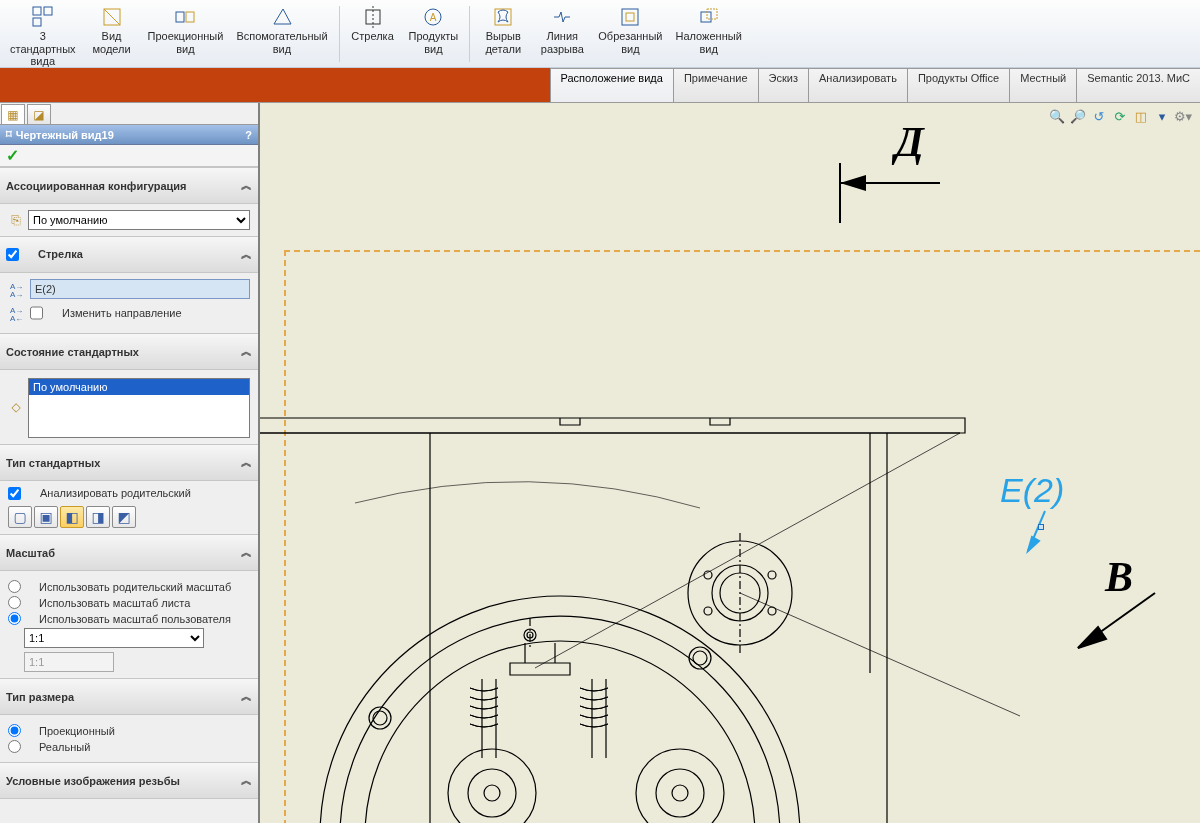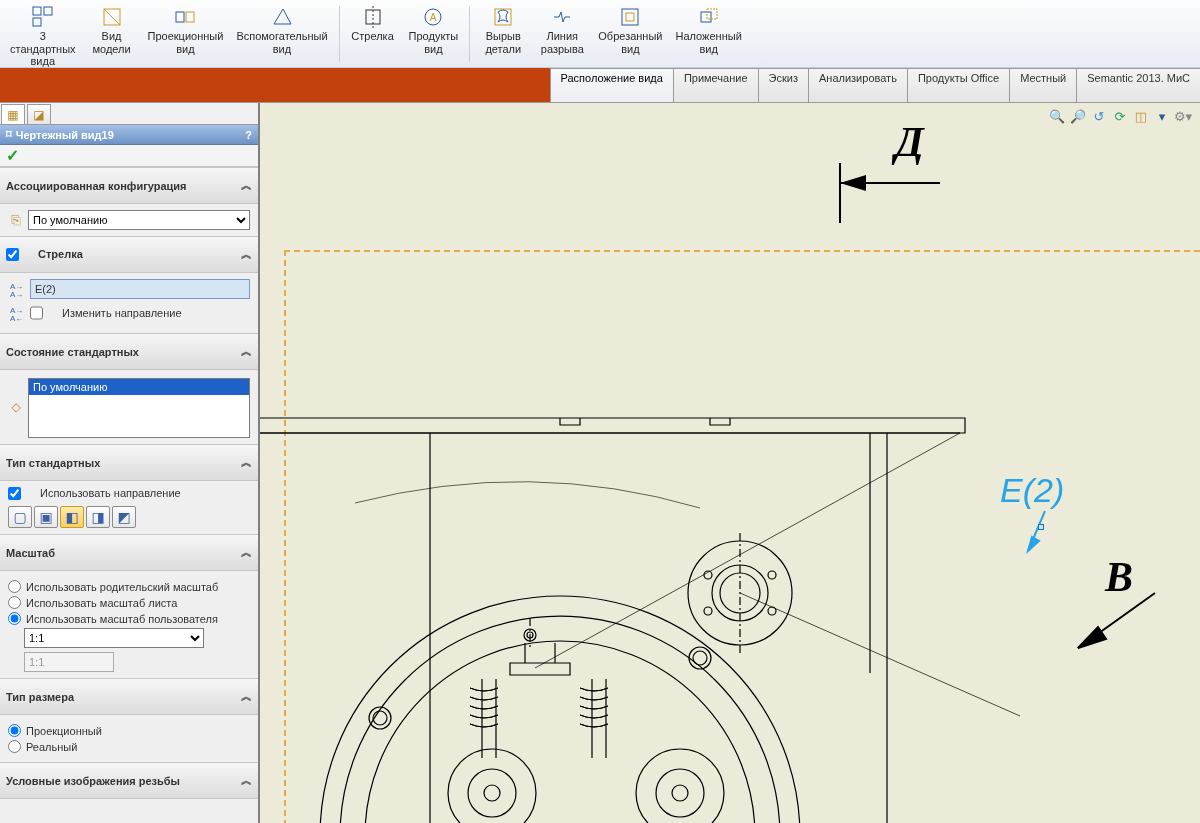"Использовать направление" span { text: Использовать направление -> Анализировать родительский }
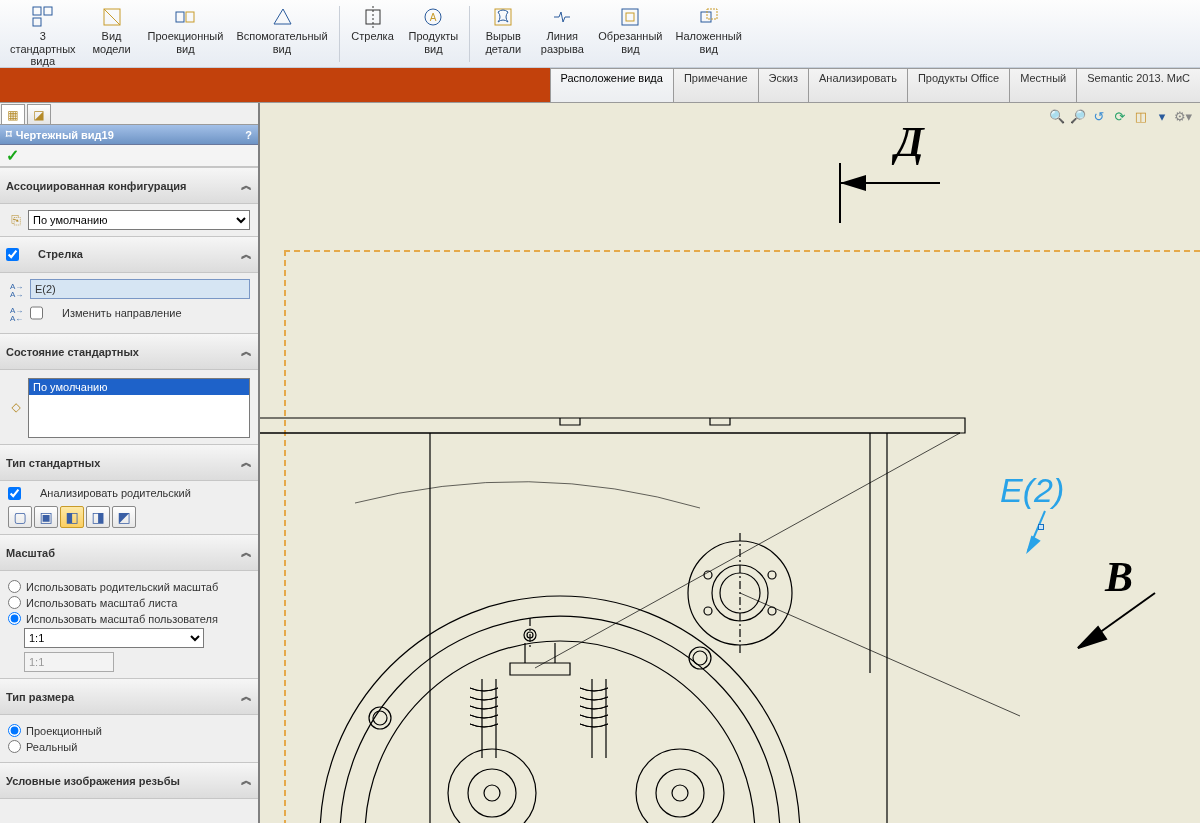"Использовать родительский масштаб" .radio-row { gap: 5px -> 18px }
